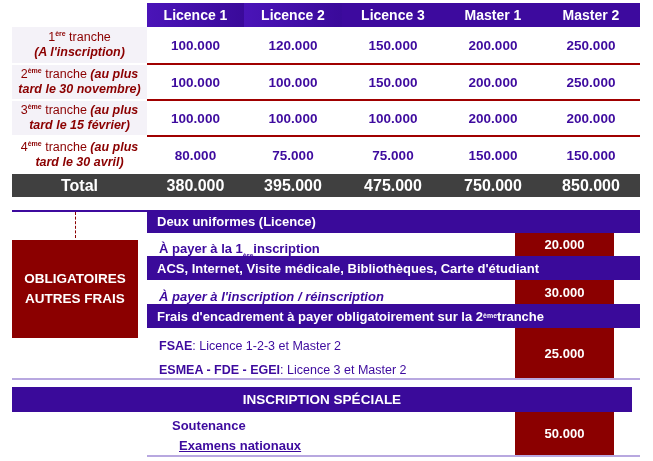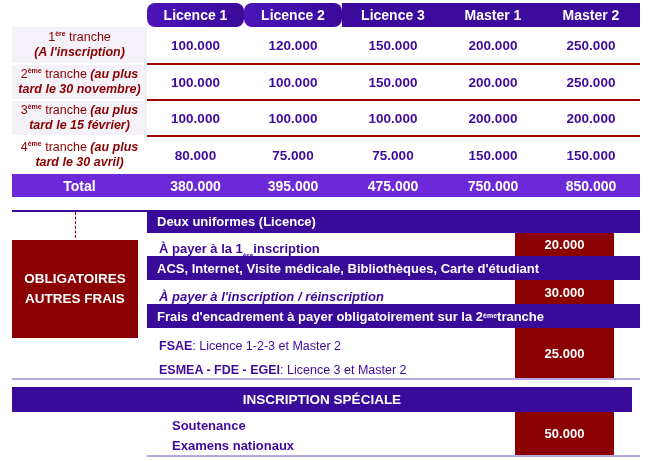"Licence 1" .hdr.light { border-radius: 8px -> none }
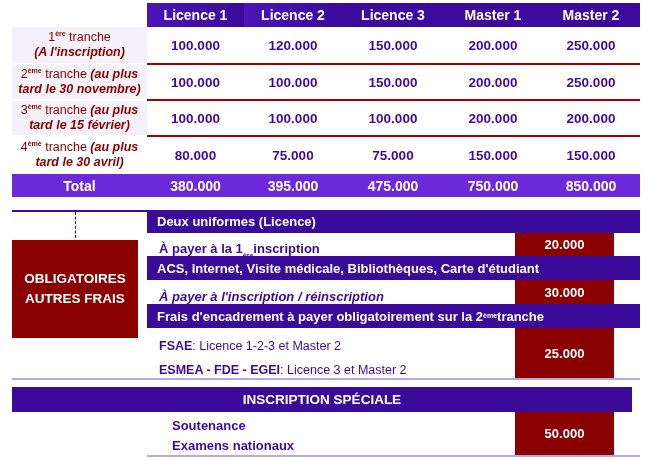"Total" .total { background: #6d28d9 -> #404040; font-size: 14px -> 16px }
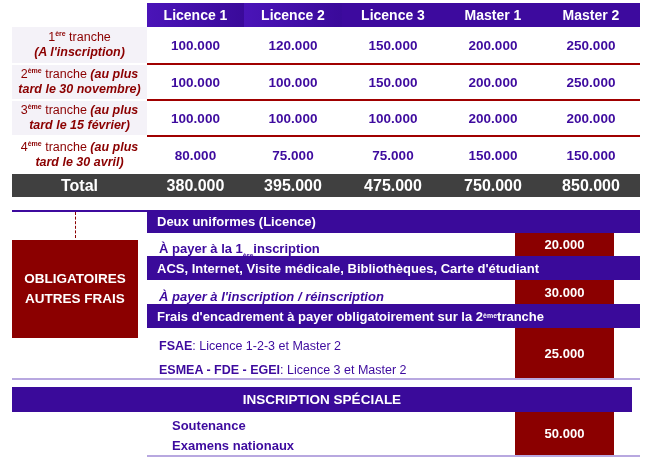"Examens nationaux" div.abs { left: 160px -> 167px; text-decoration: none -> underline }
